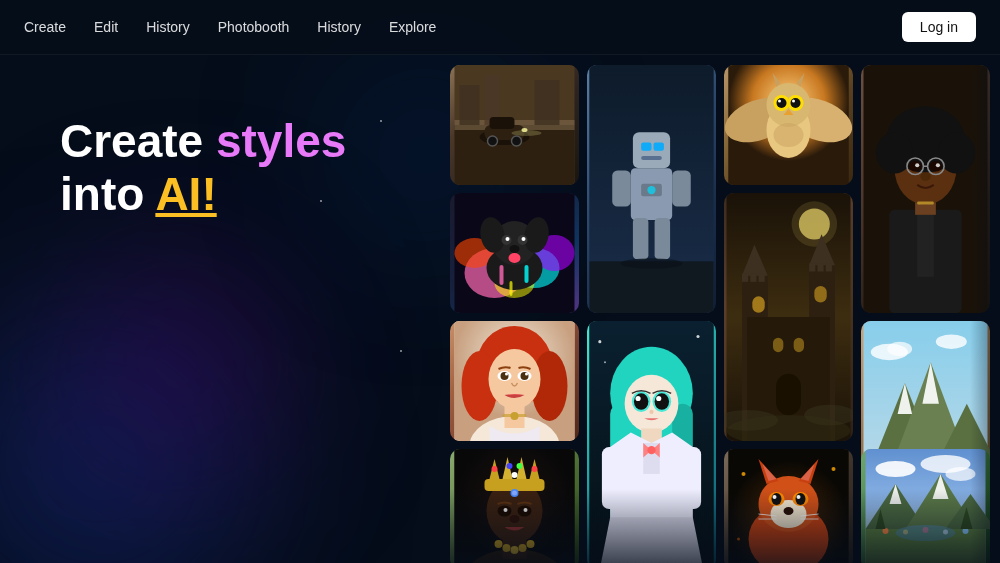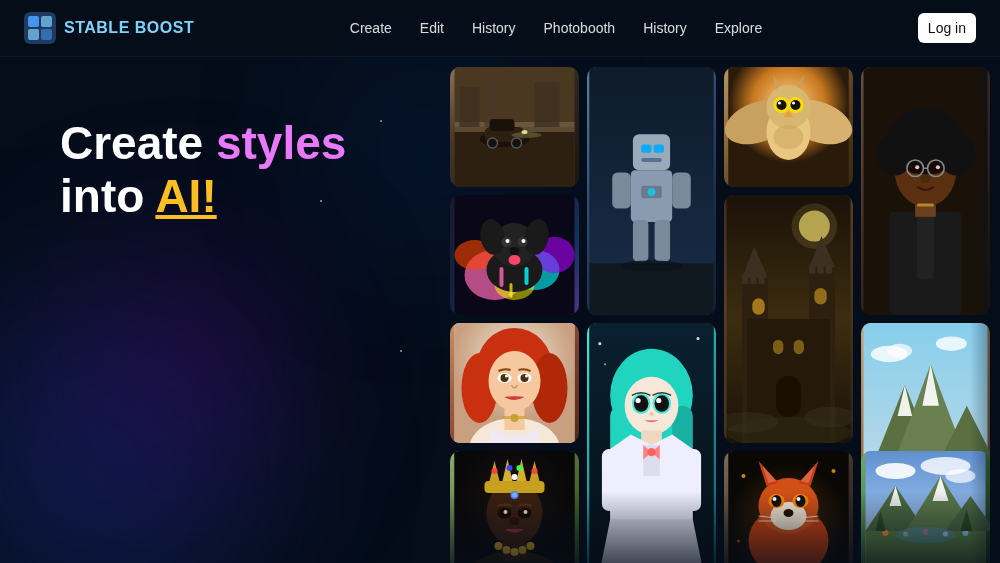"STABLE BOOST" div.logo-area { html: <div> <svg> <rect></rect> <rect></rect> <rect></rect> <rect></rect> <rect></rect> </svg> <span> <span>STABLE</span> <span>BOOST</span> </span> </div> -> none }
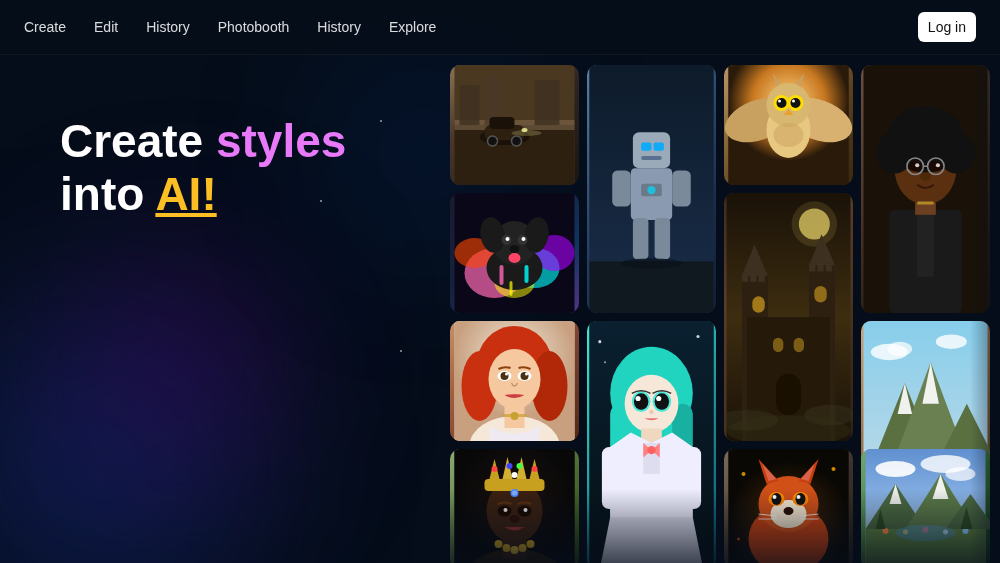"Log in" .login-btn { padding: 7px 10px -> 7px 18px }
